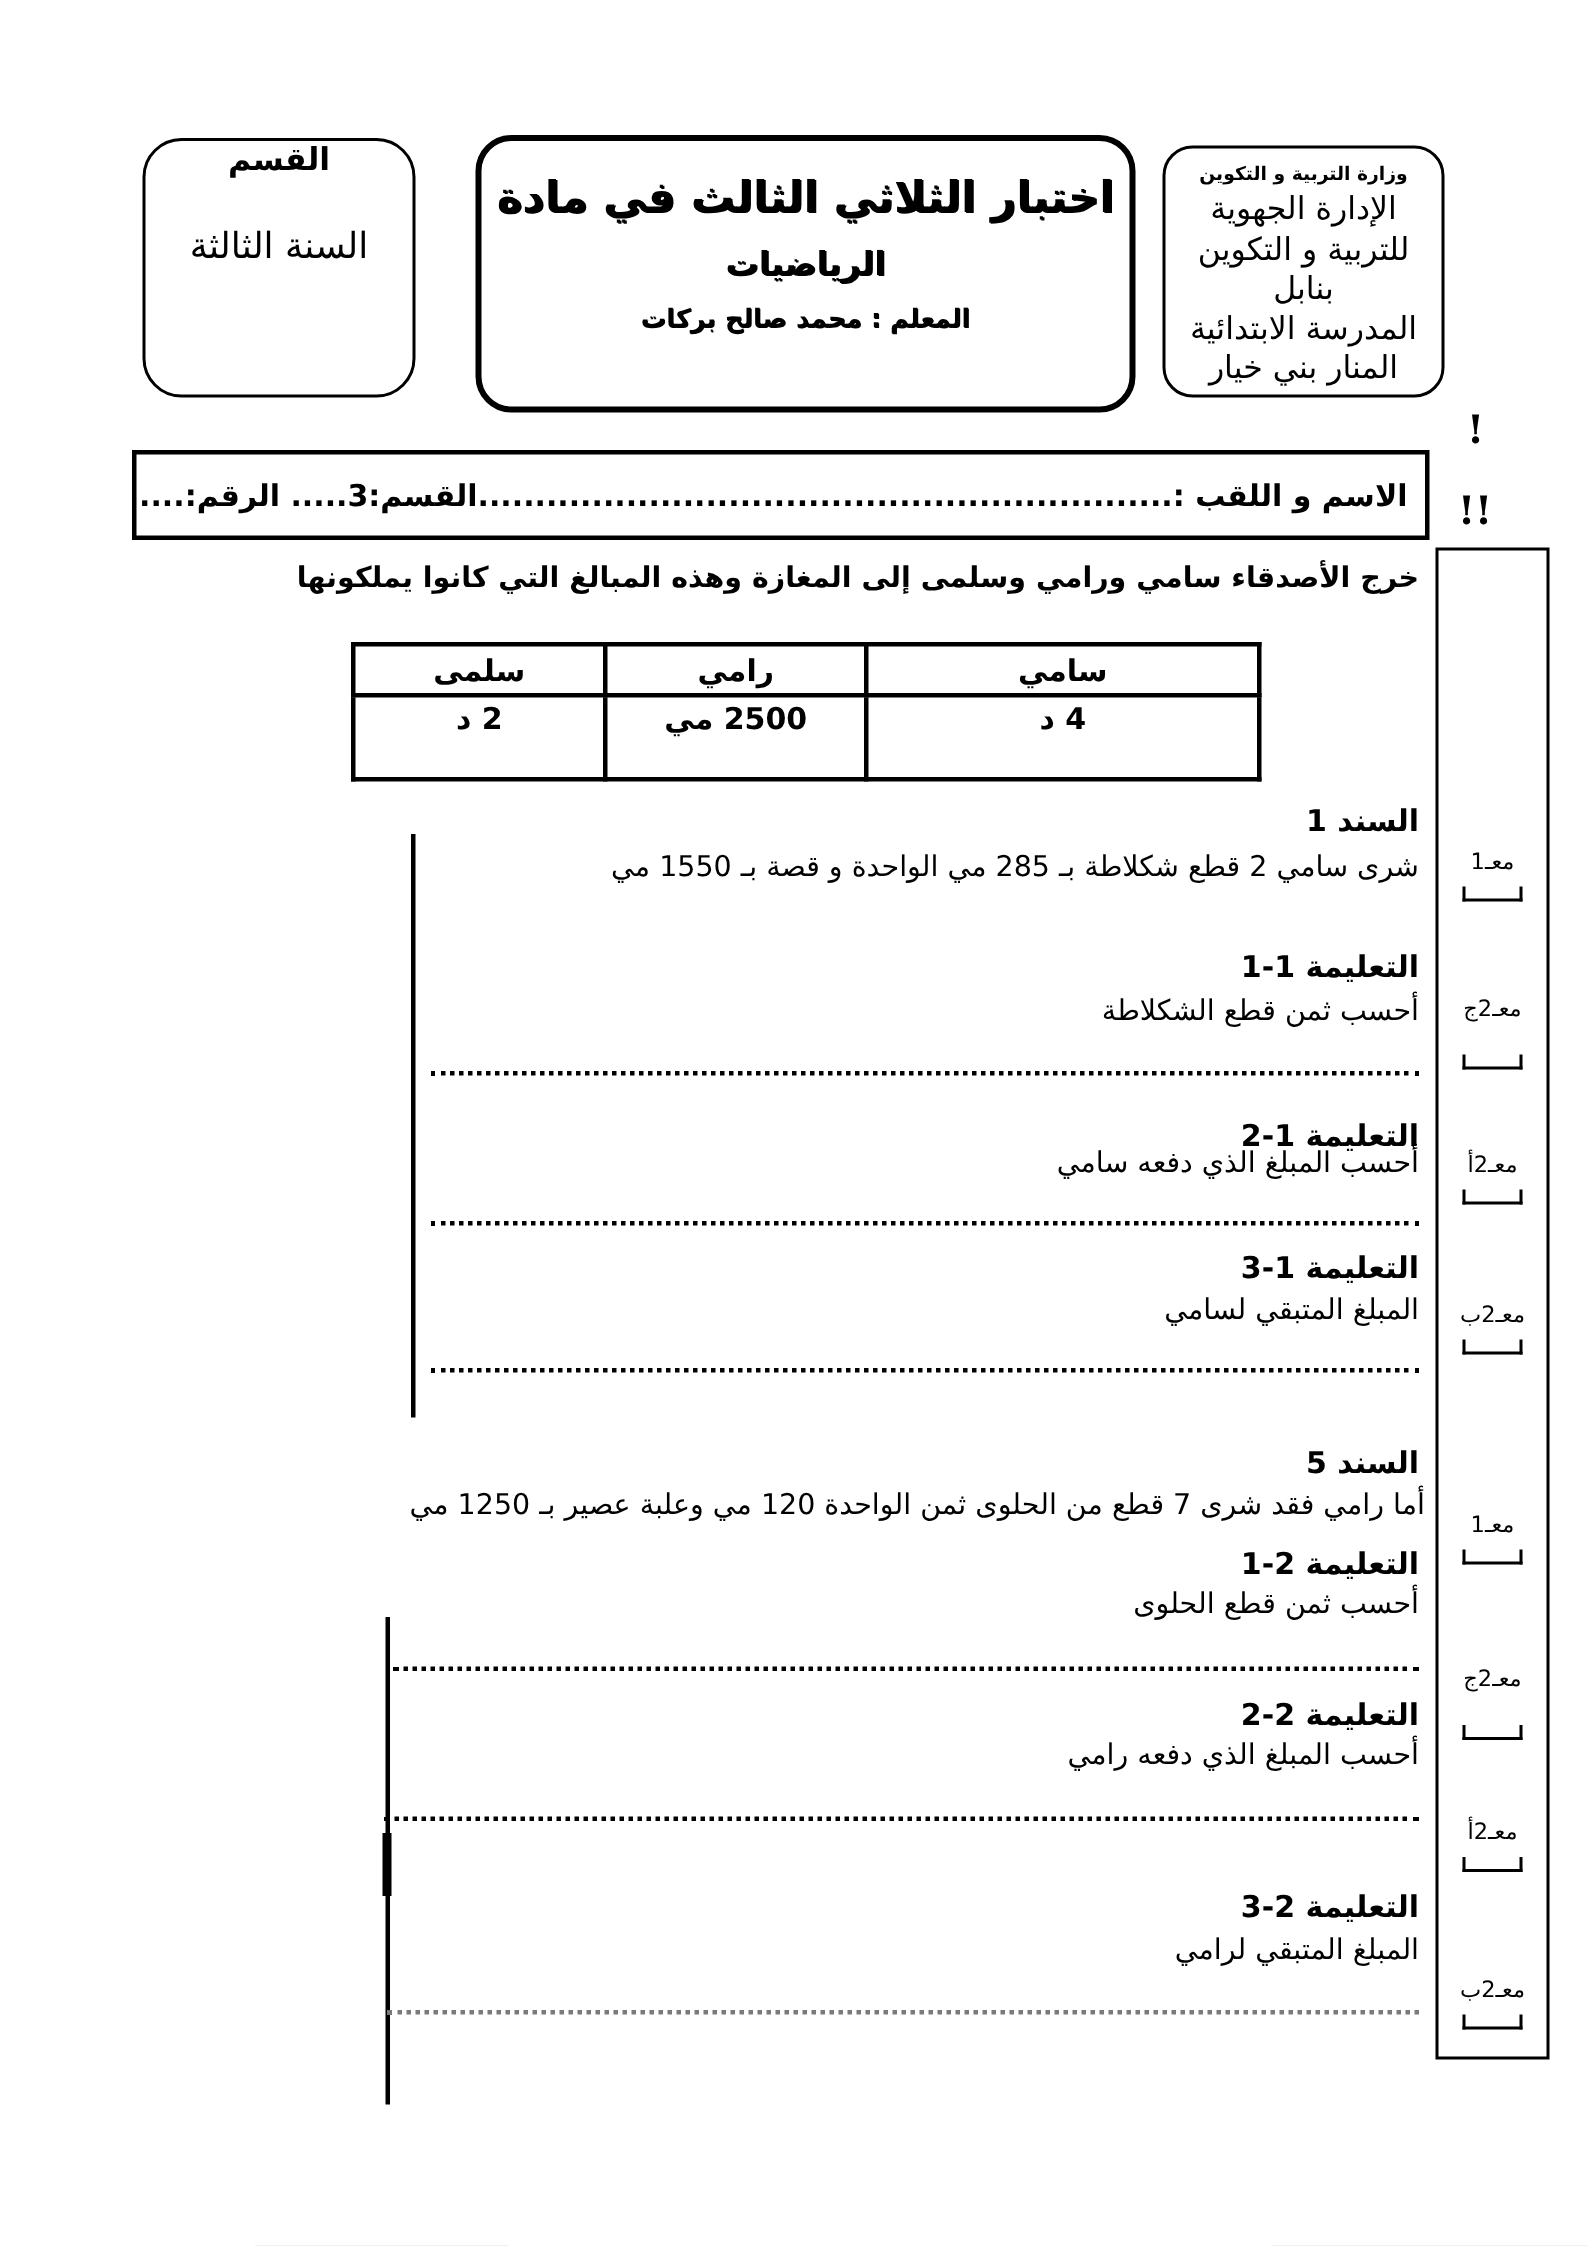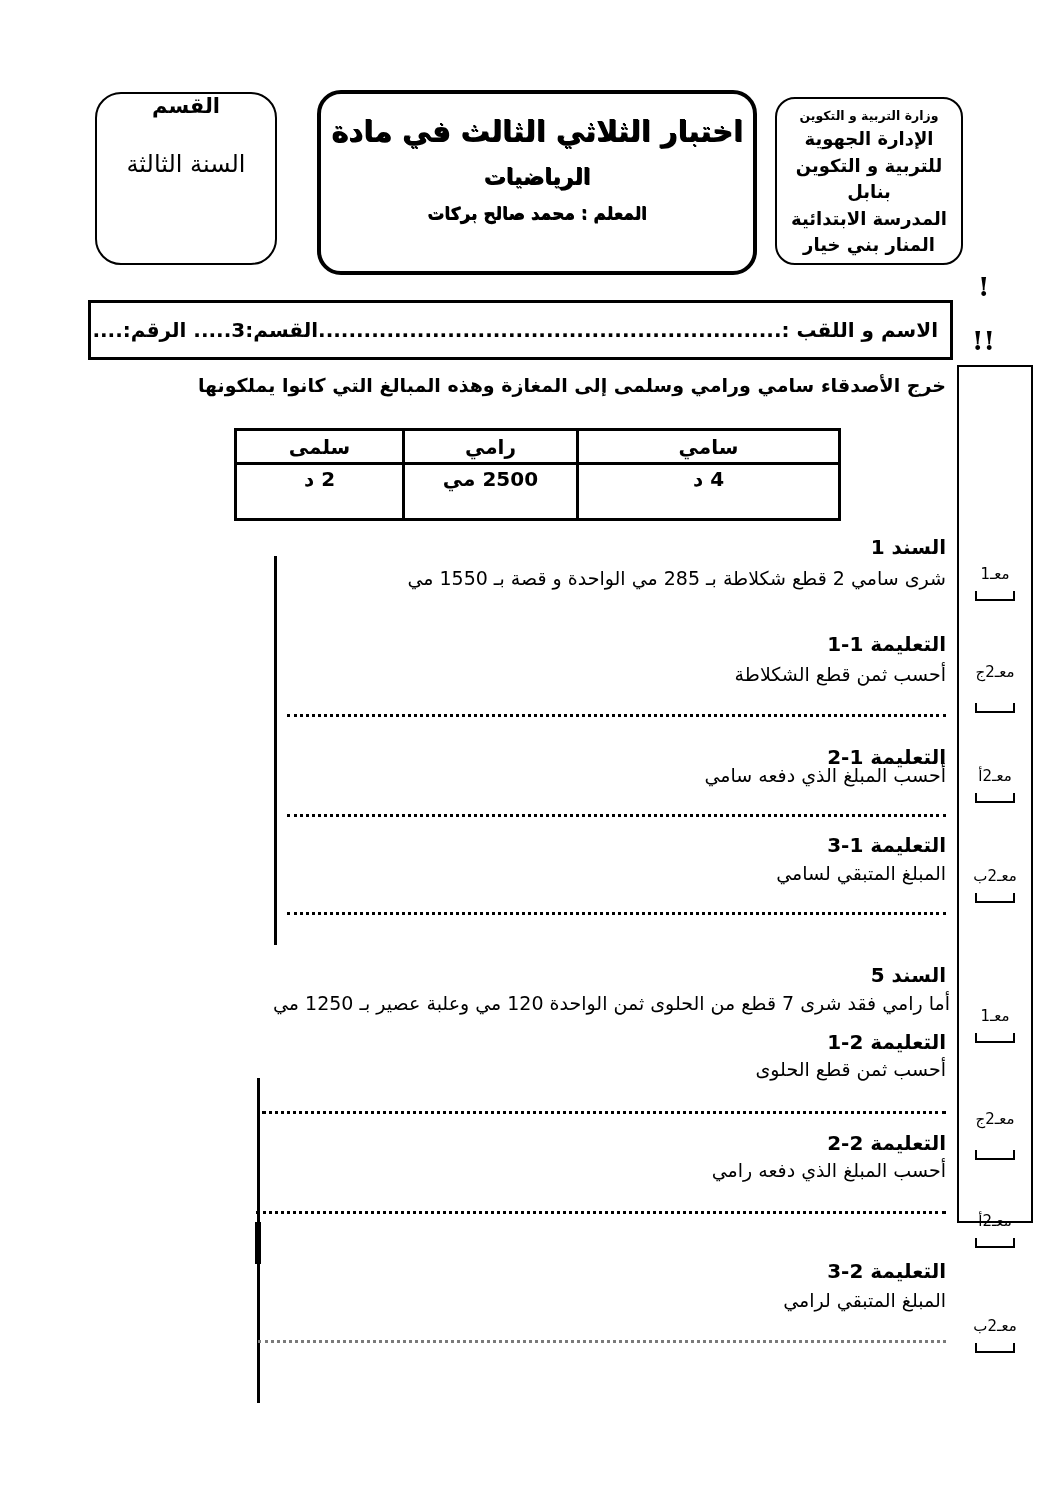"الإدارة الجهوية" .ministry-box .mx { font-size: 18px -> 21px; font-weight: bold -> normal }
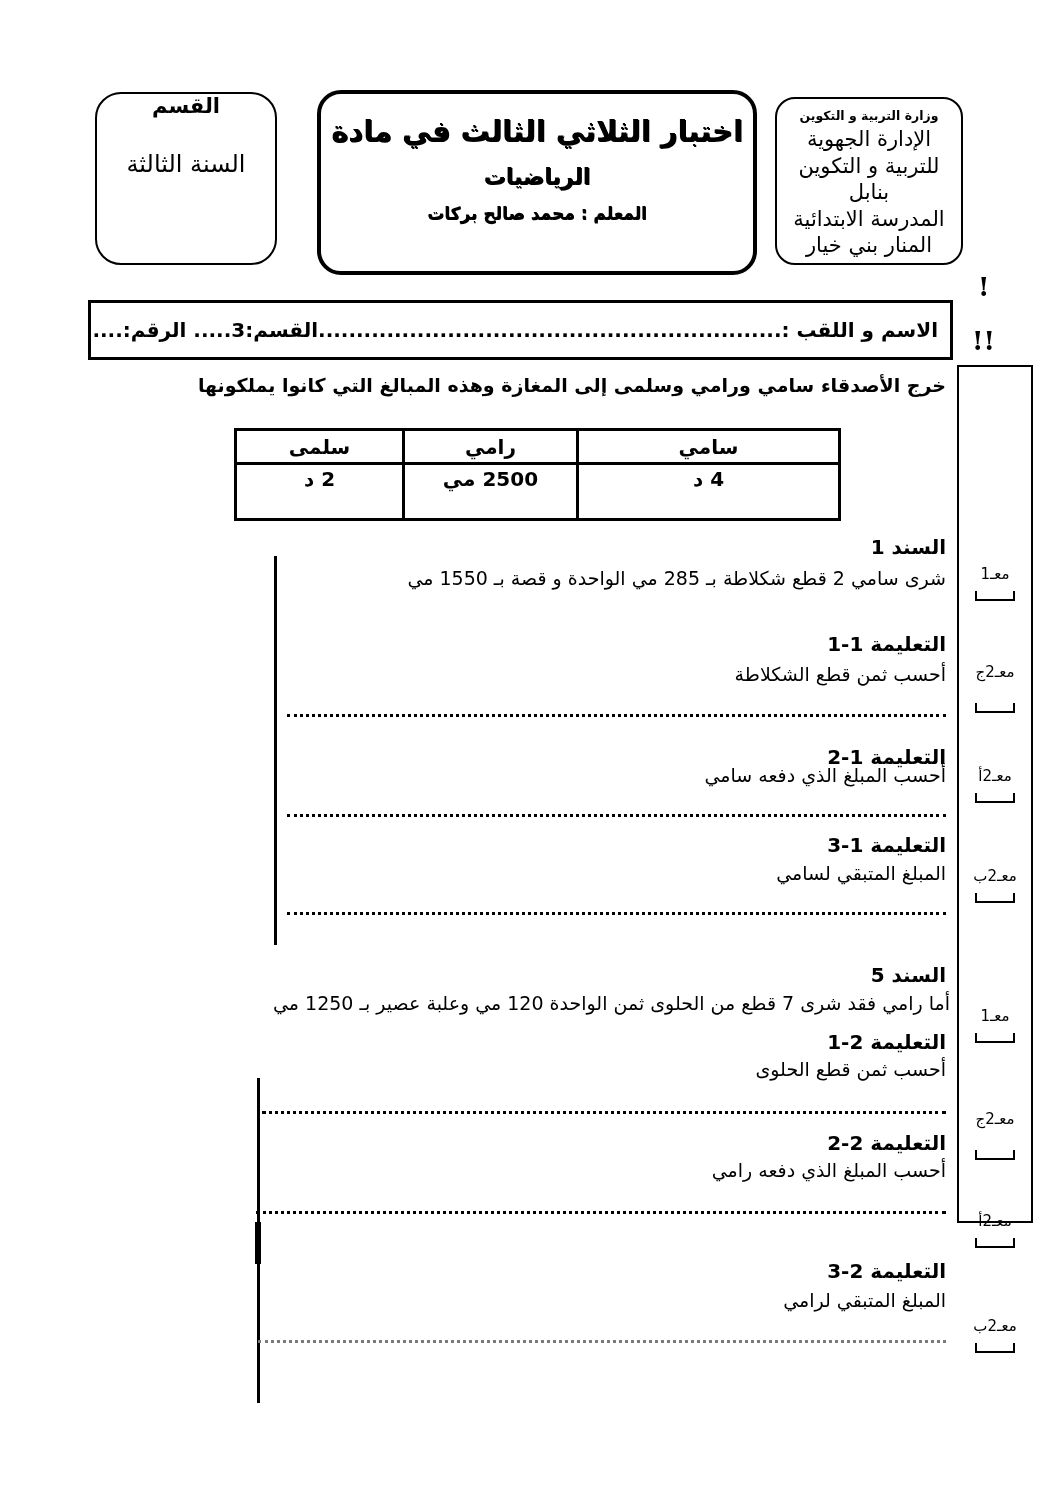"معـ1" .margin-box { height: 858px -> 1008px }
